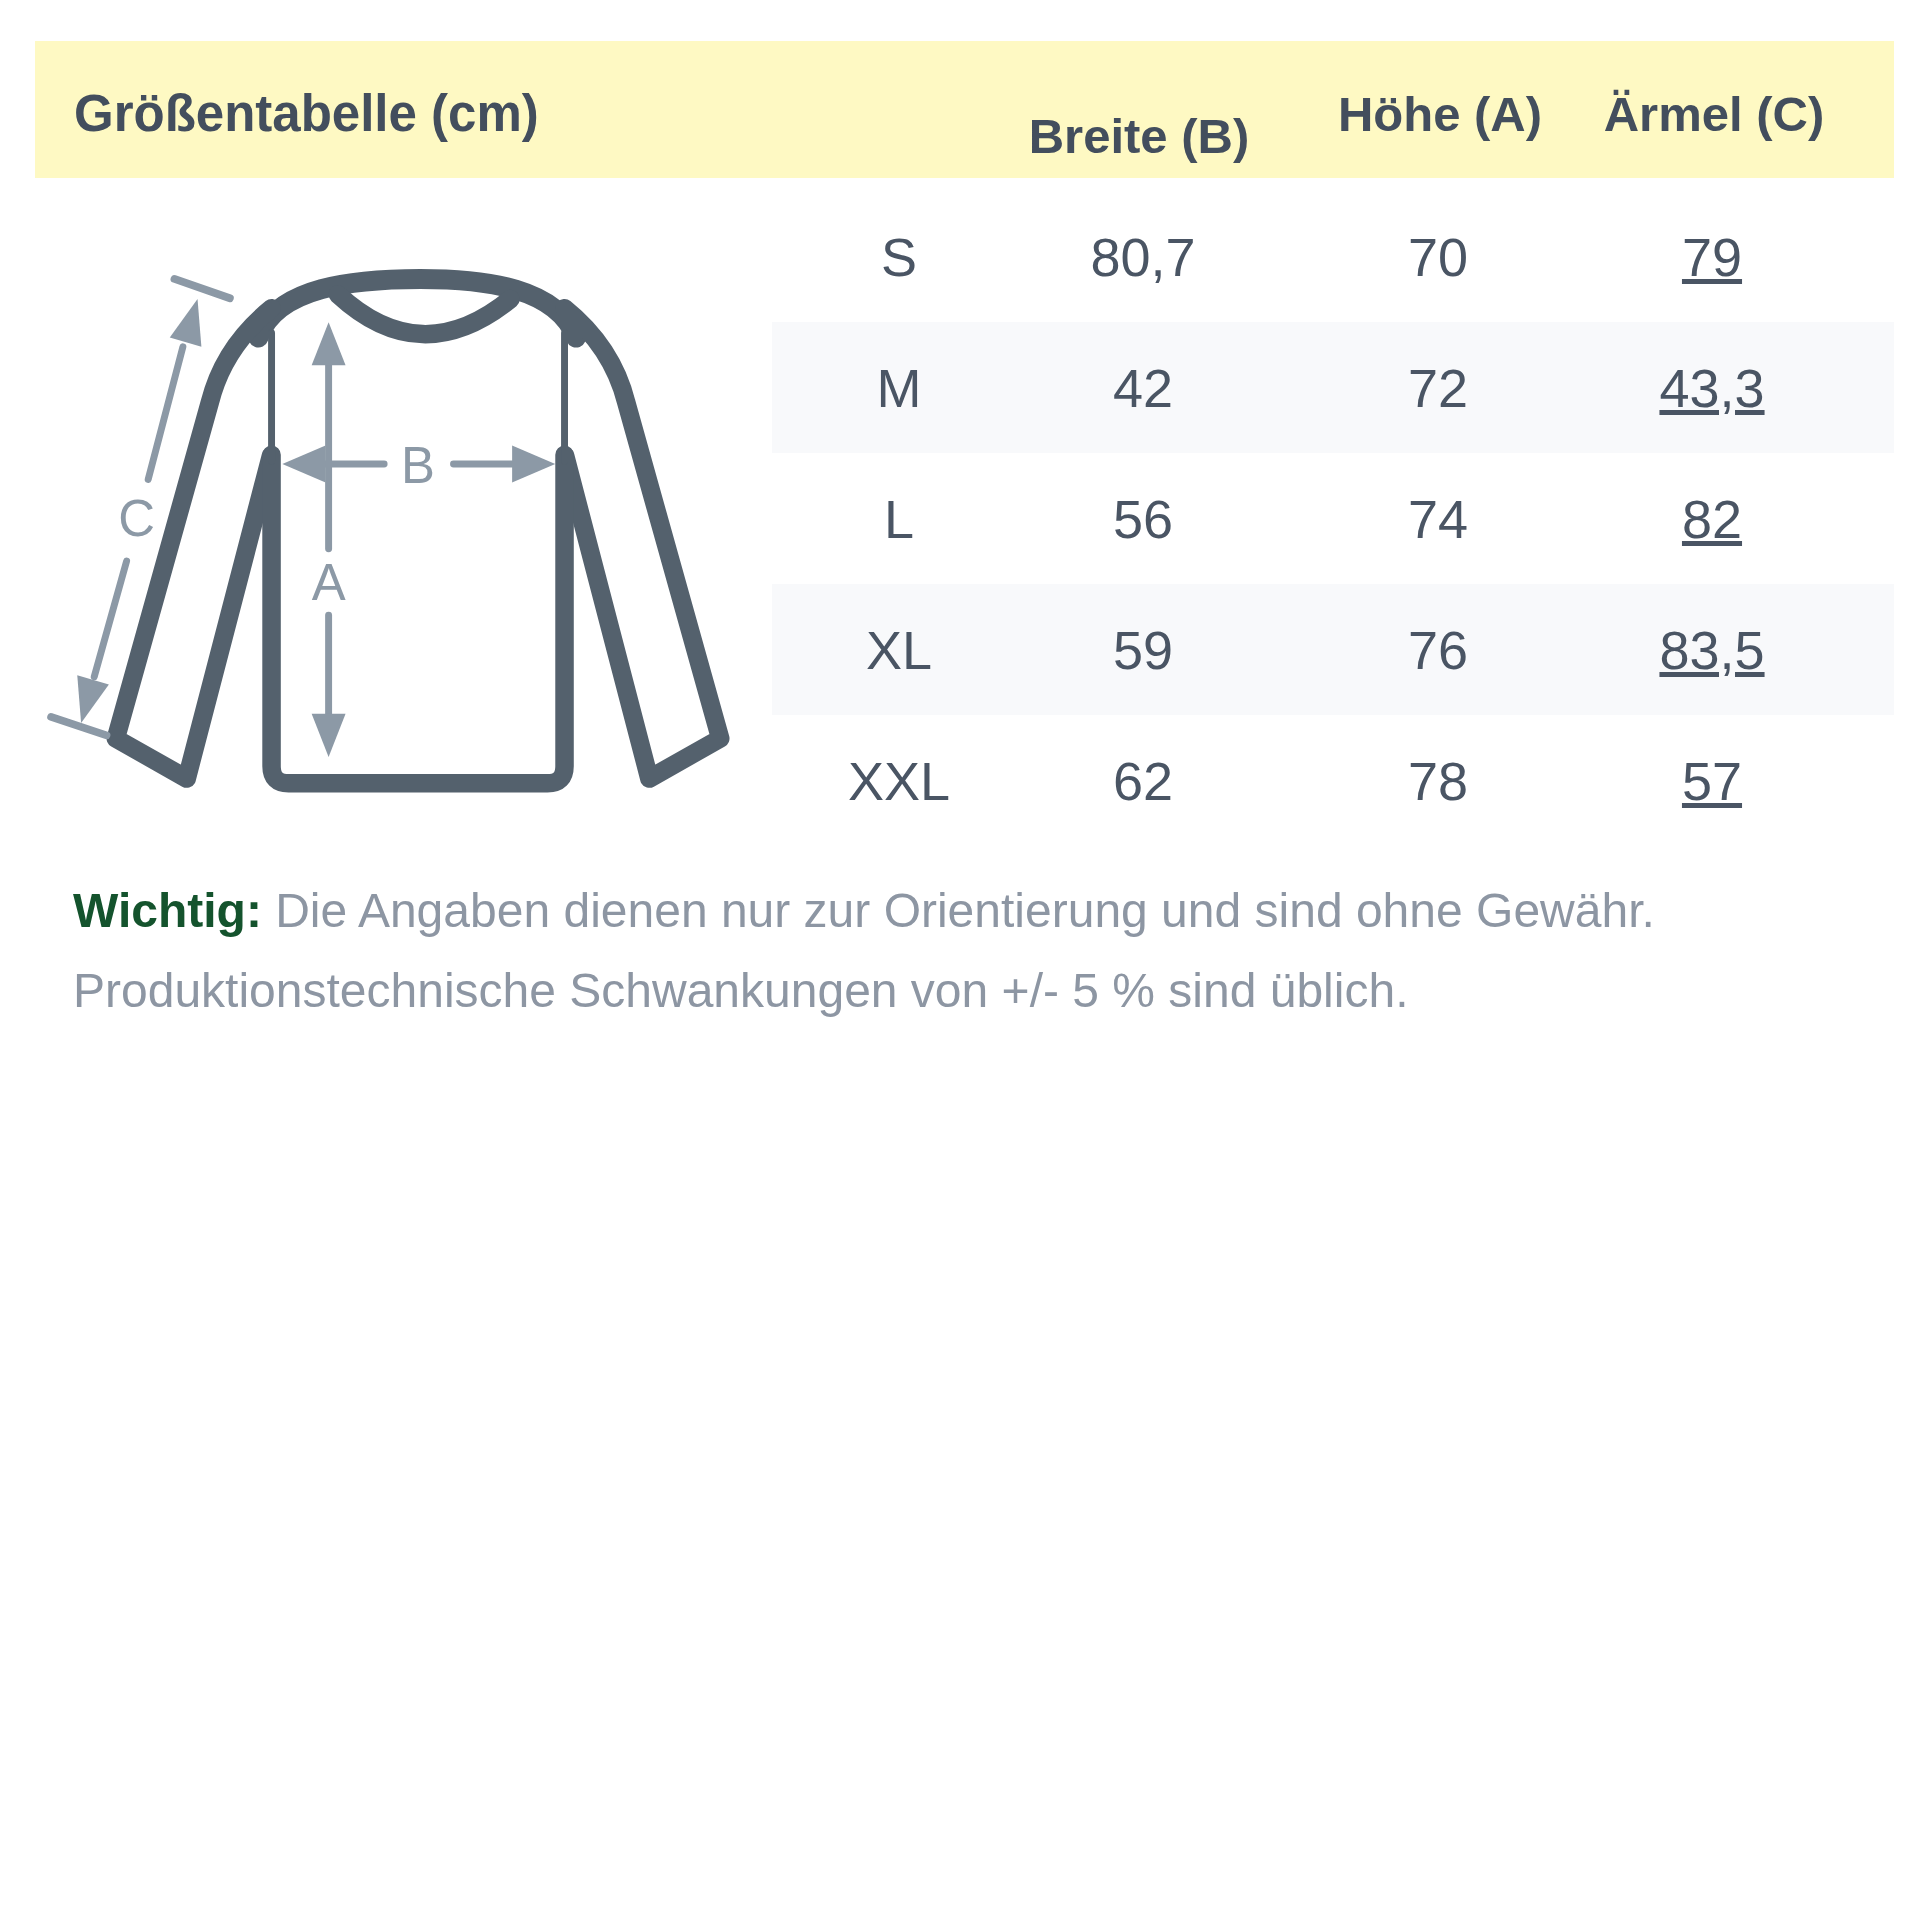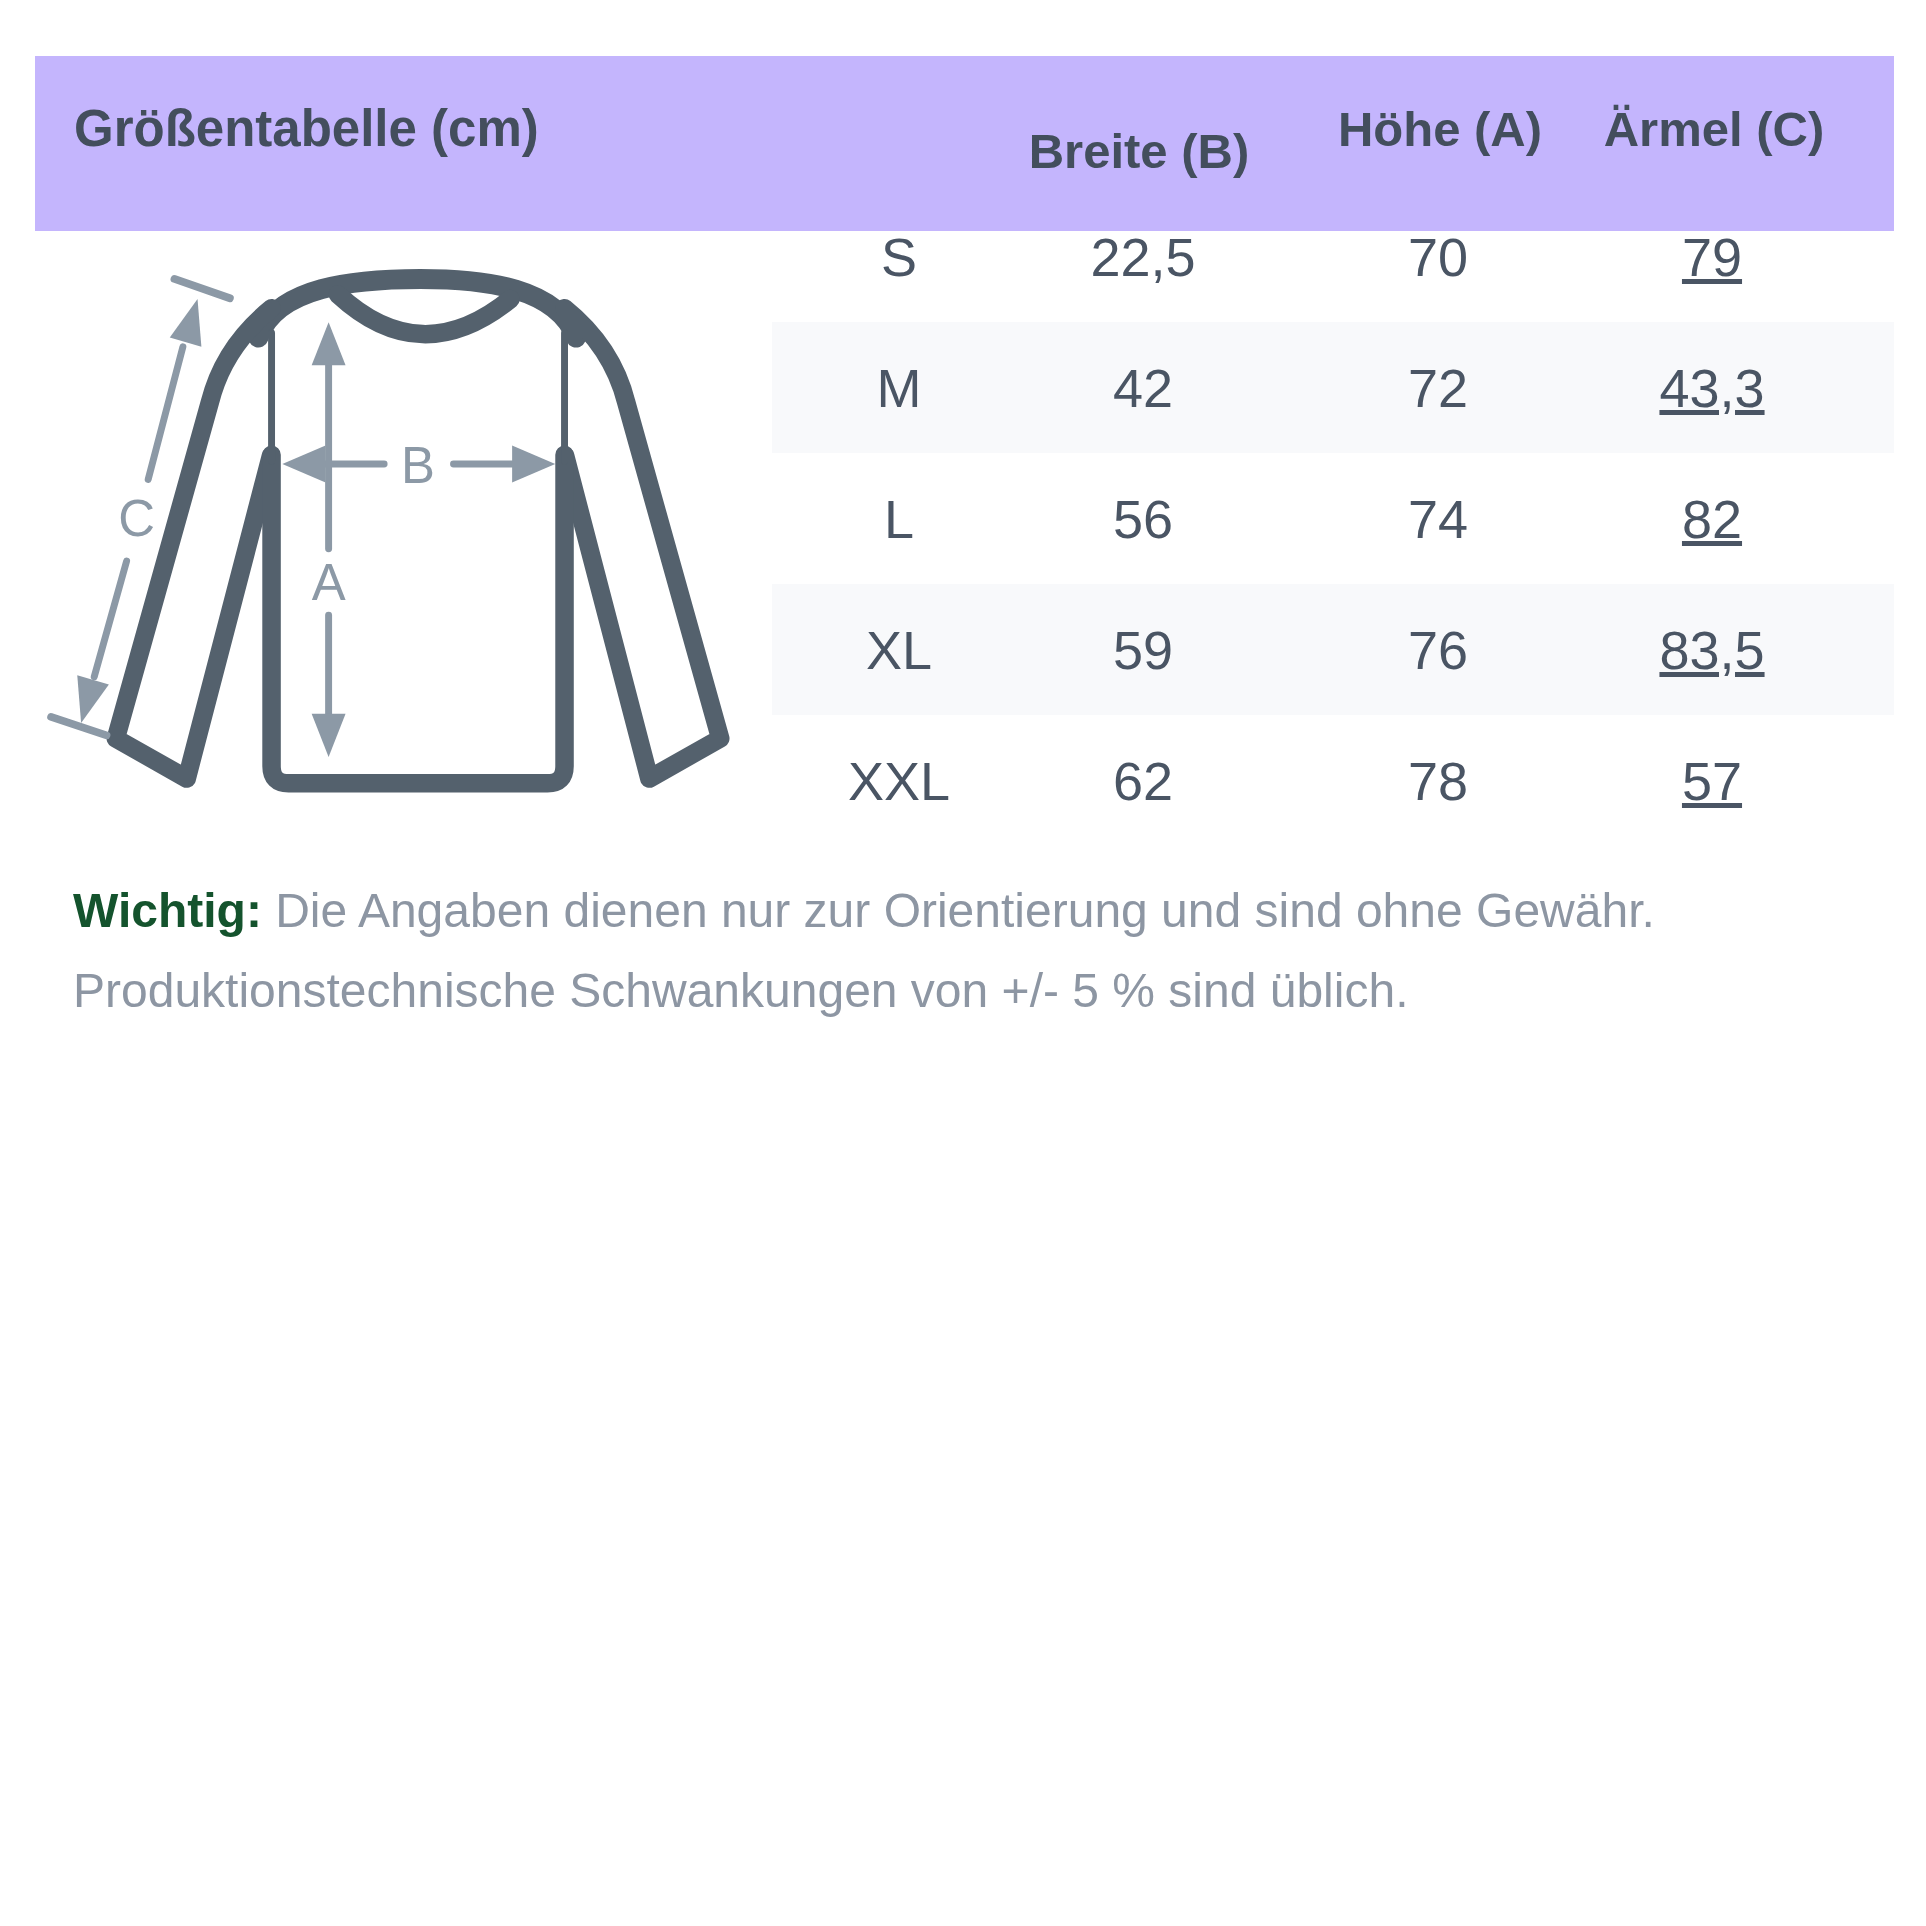"Größentabelle (cm)" .header-bar { background: #c4b5fd -> #fef9c3; height: 175px -> 137px; top: 56px -> 41px }
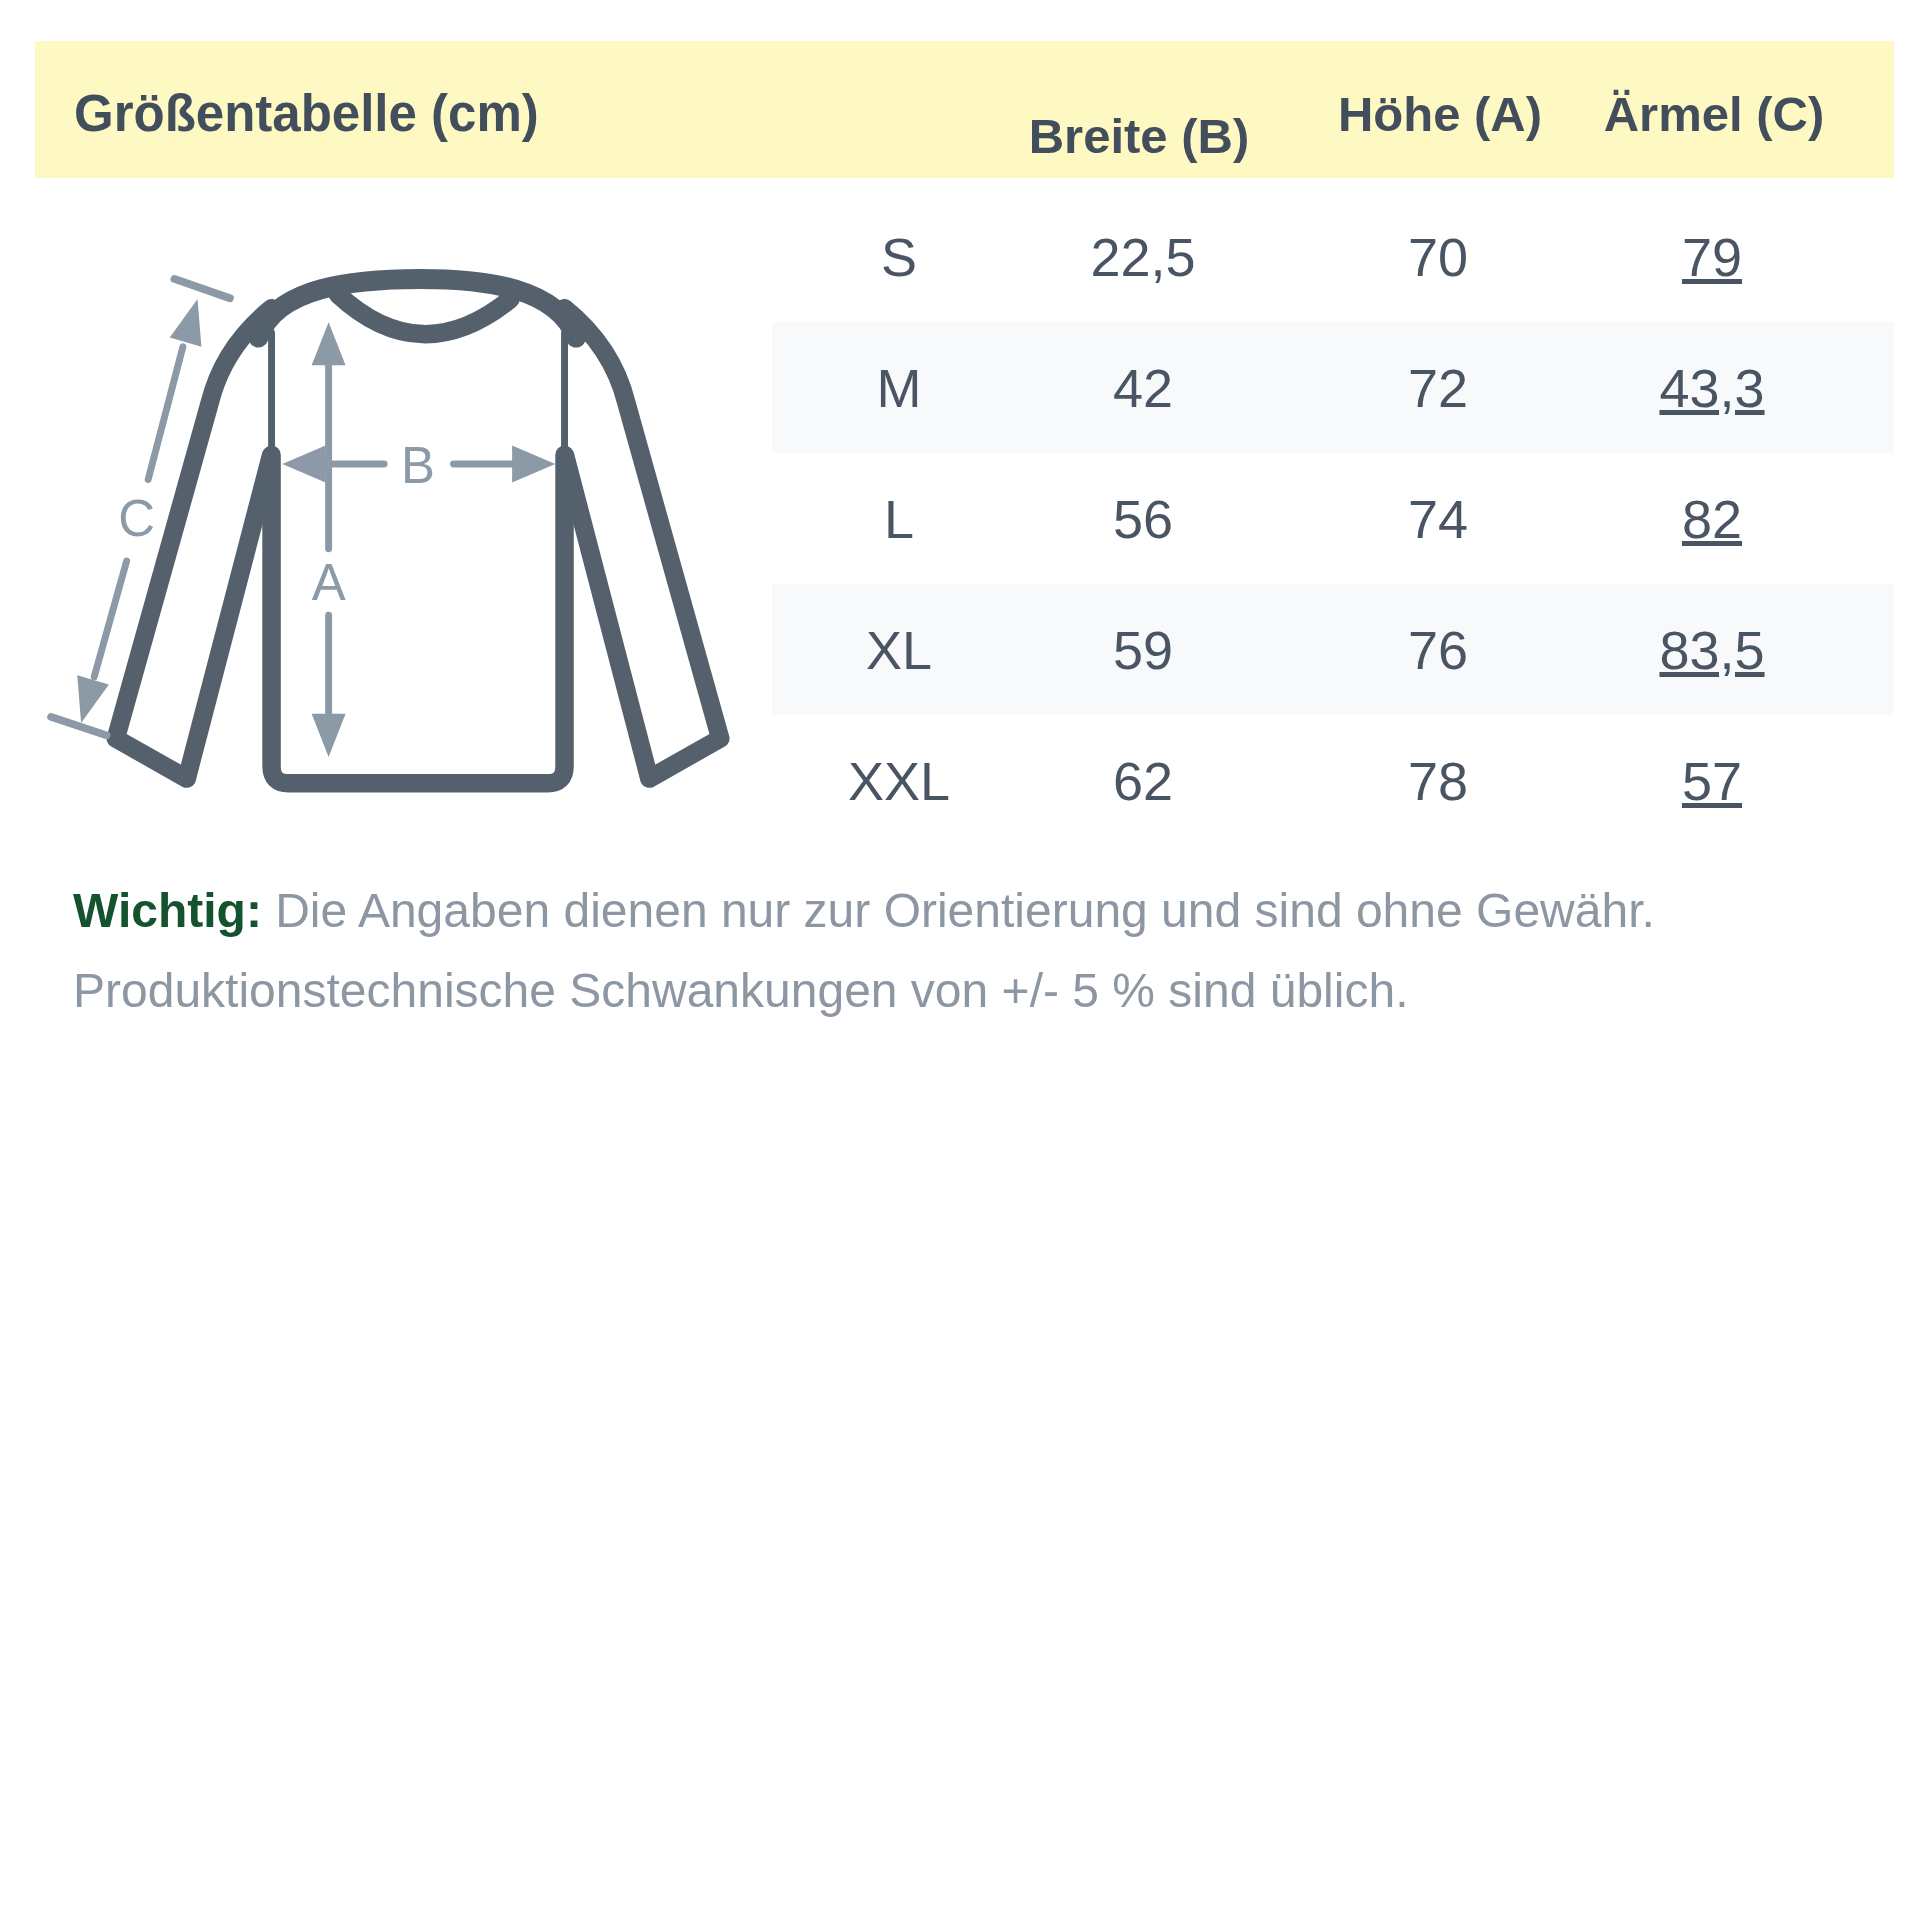"22,5" span.cell { text: 22,5 -> 80,7 }
